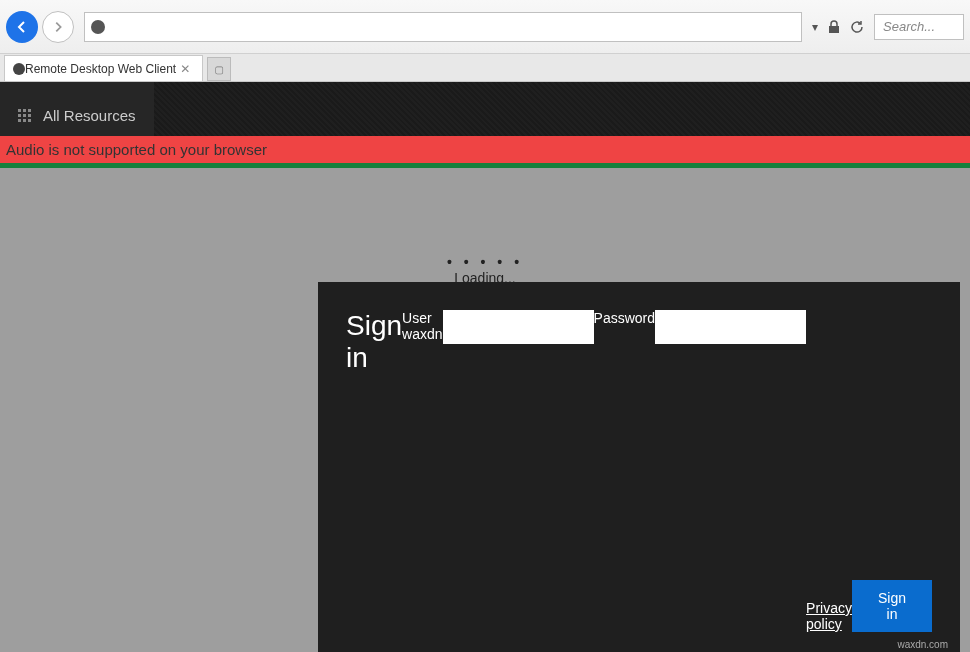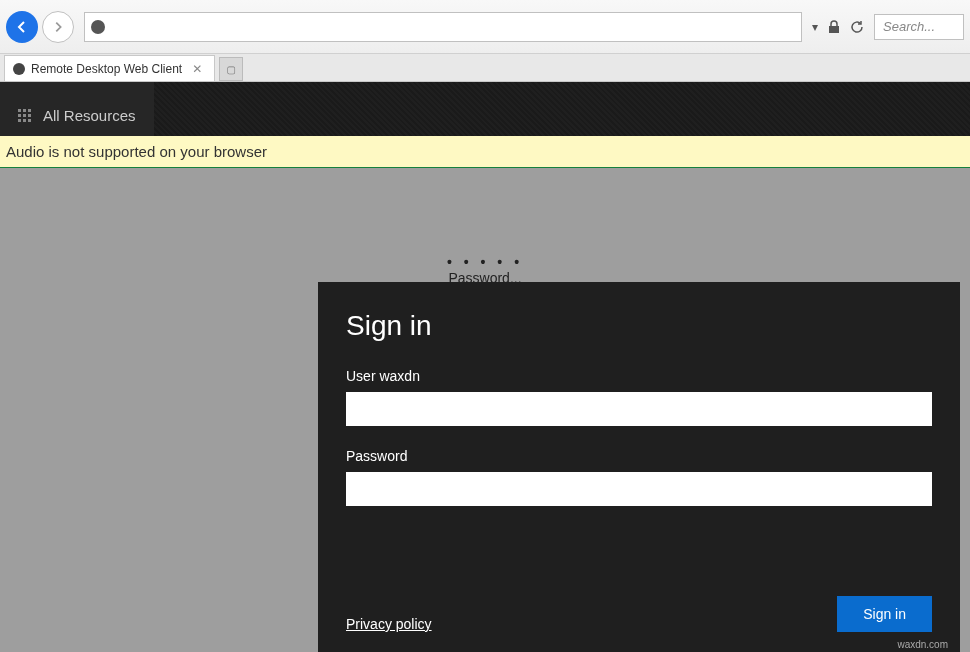"Remote Desktop Web Client" .tab { gap: 6px -> none }
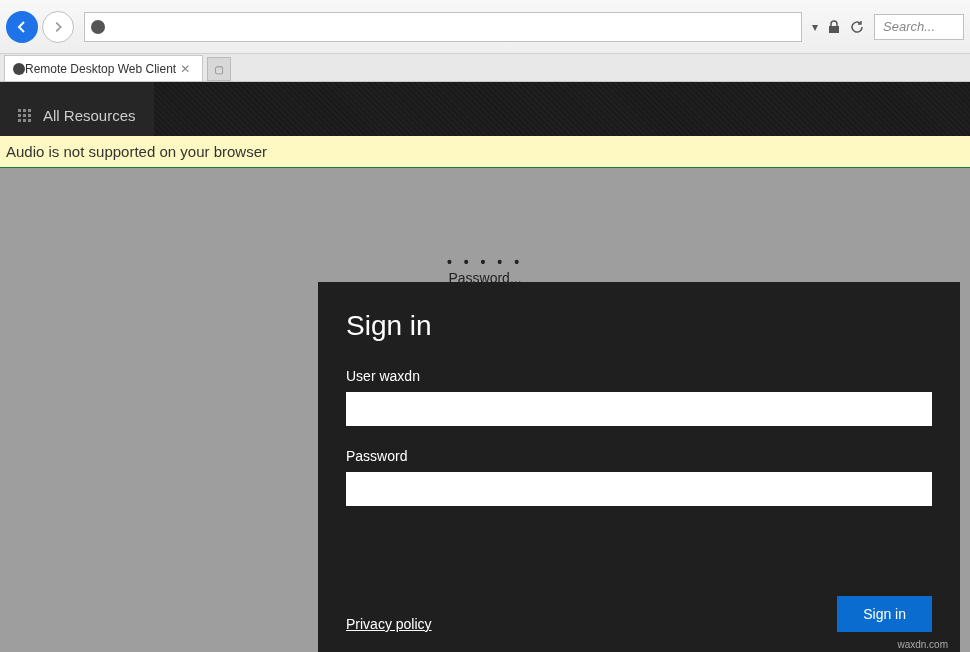"Audio is not supported on" .notif { background: #fef9c3 -> #ef4444; border-bottom: 1px solid #15803d -> 5px solid #15803d }
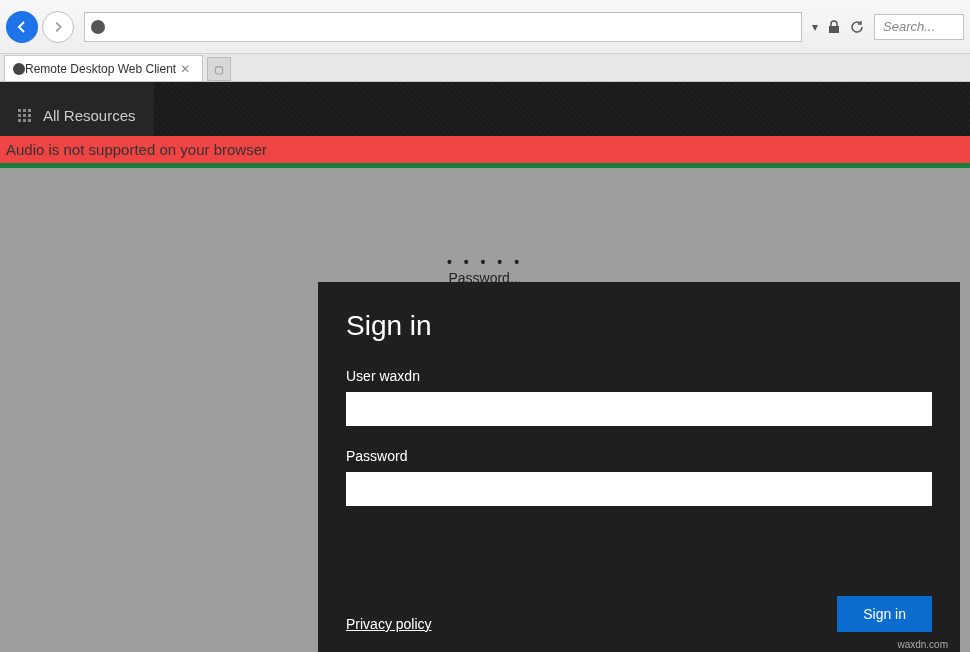"Password..." div { text: Password -> Loading }
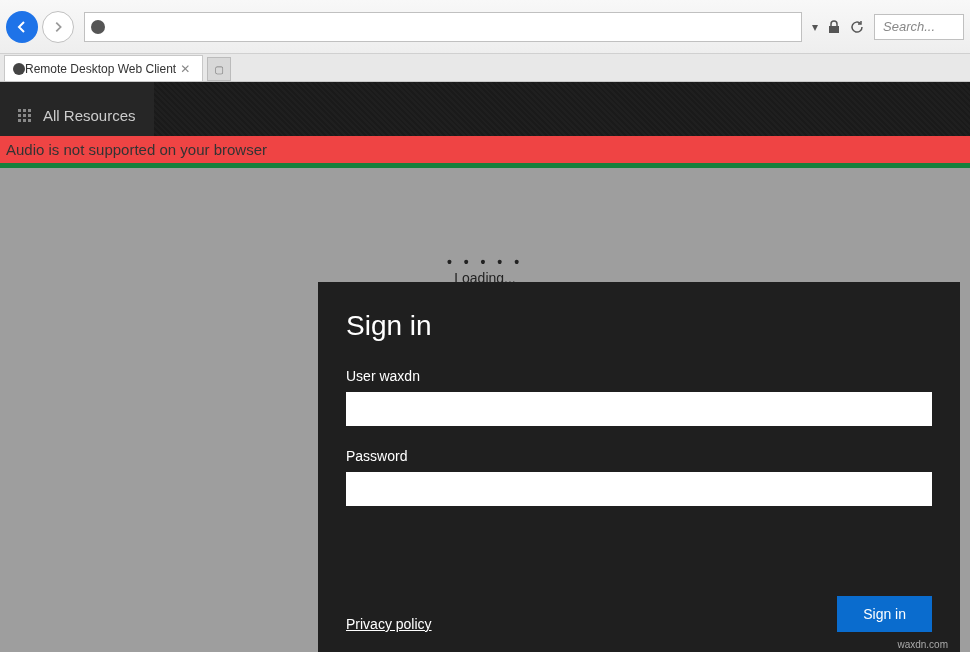"Sign in" .dialog { flex-direction: column -> row }
